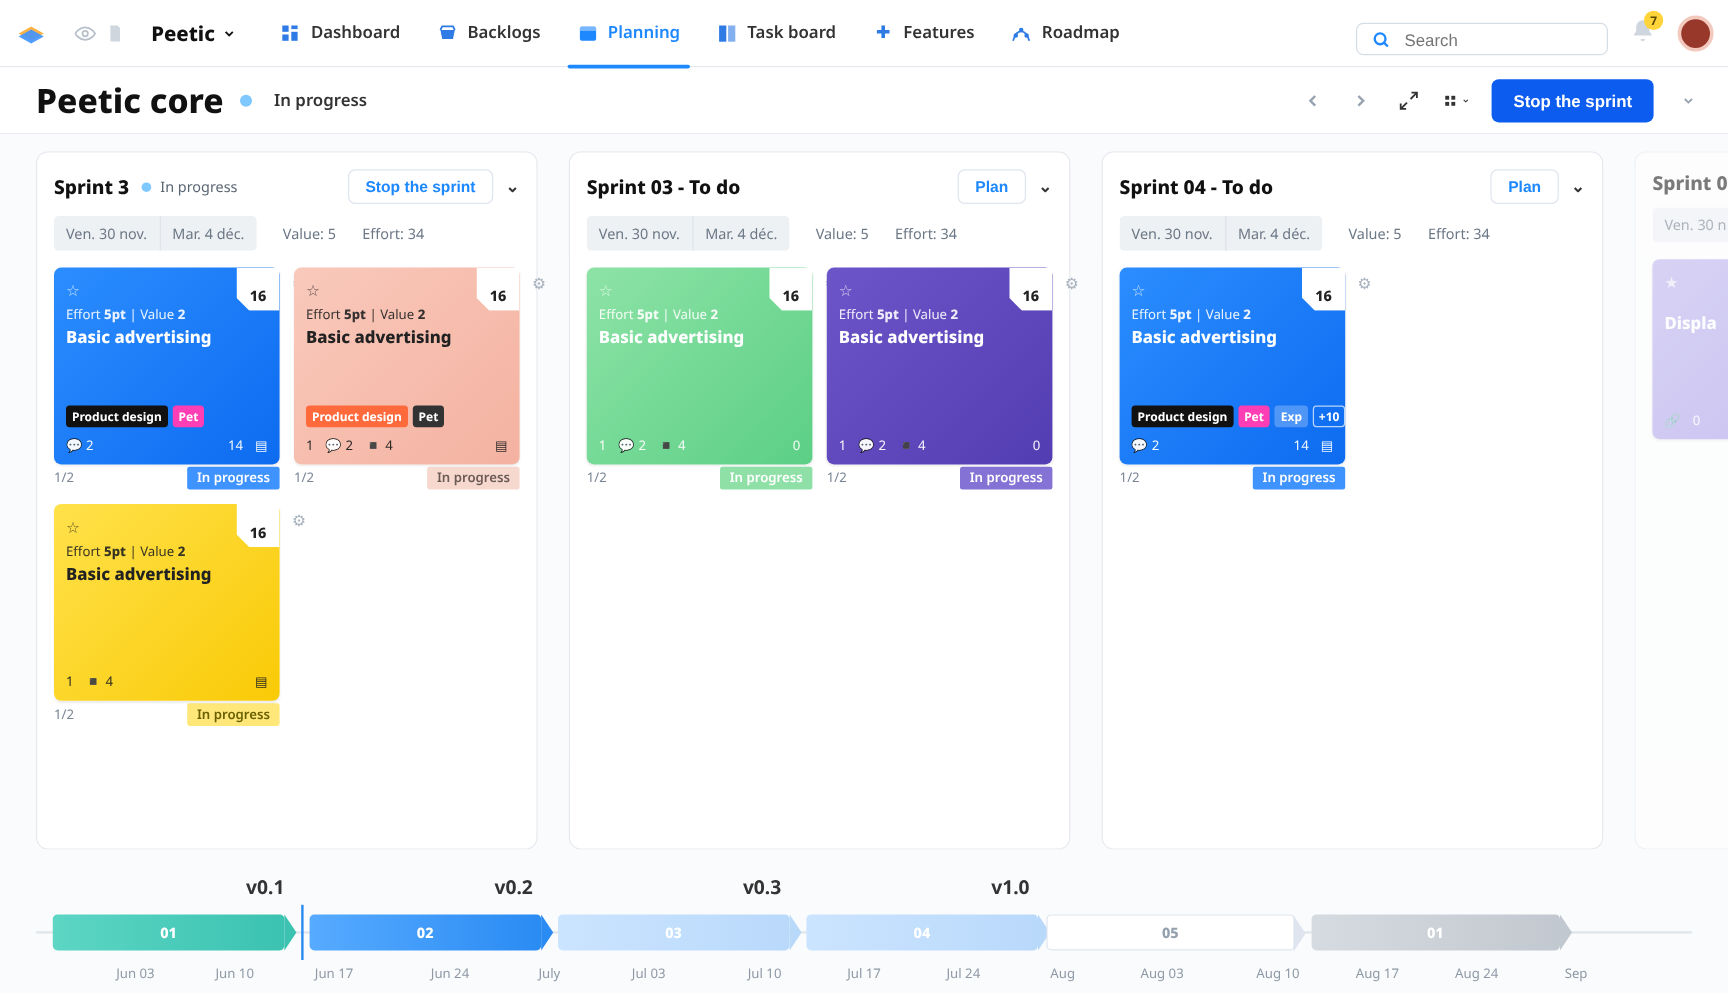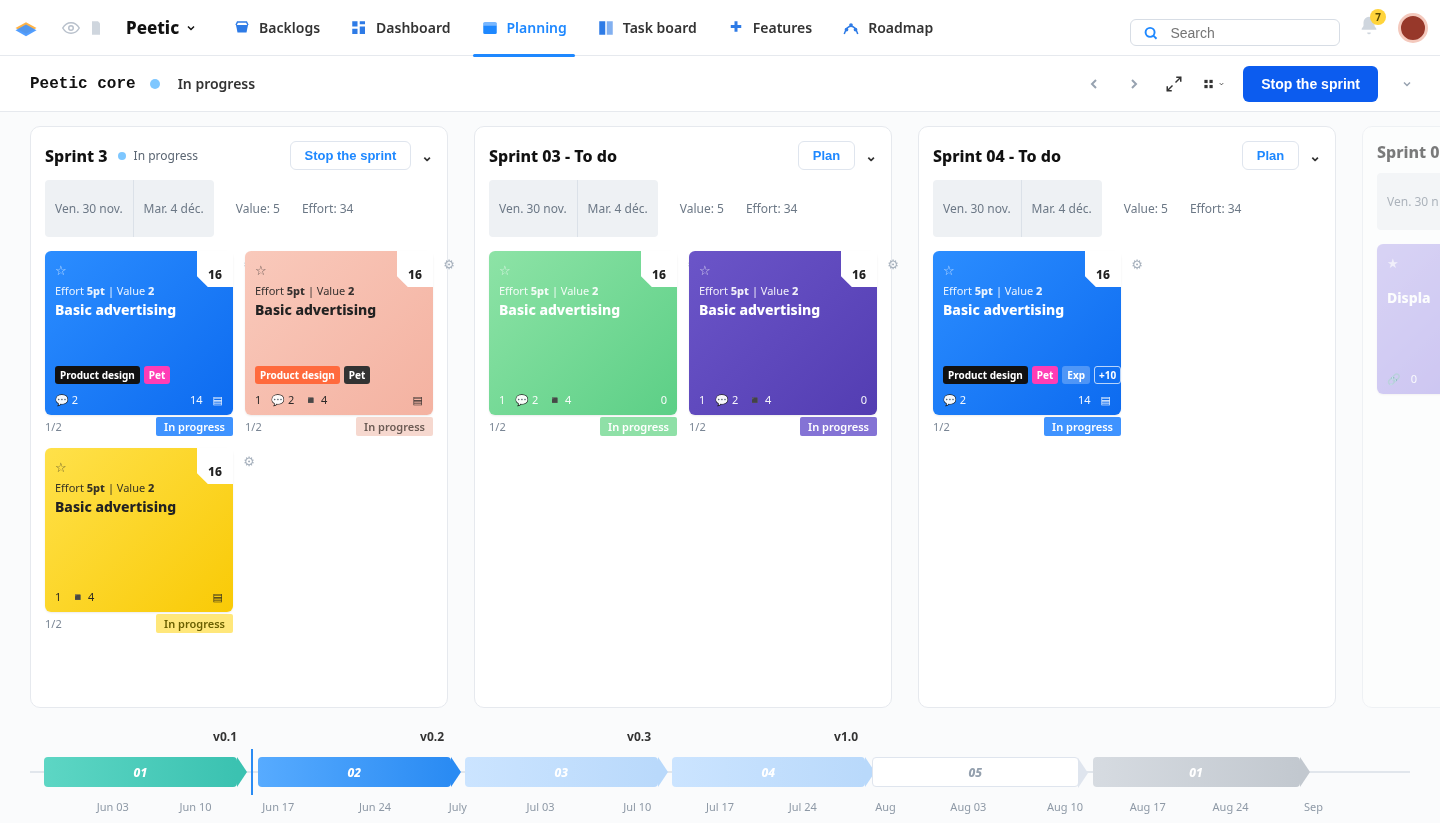"Backlogs" div.nav-item { order: before "Dashboard" -> after "Dashboard" }
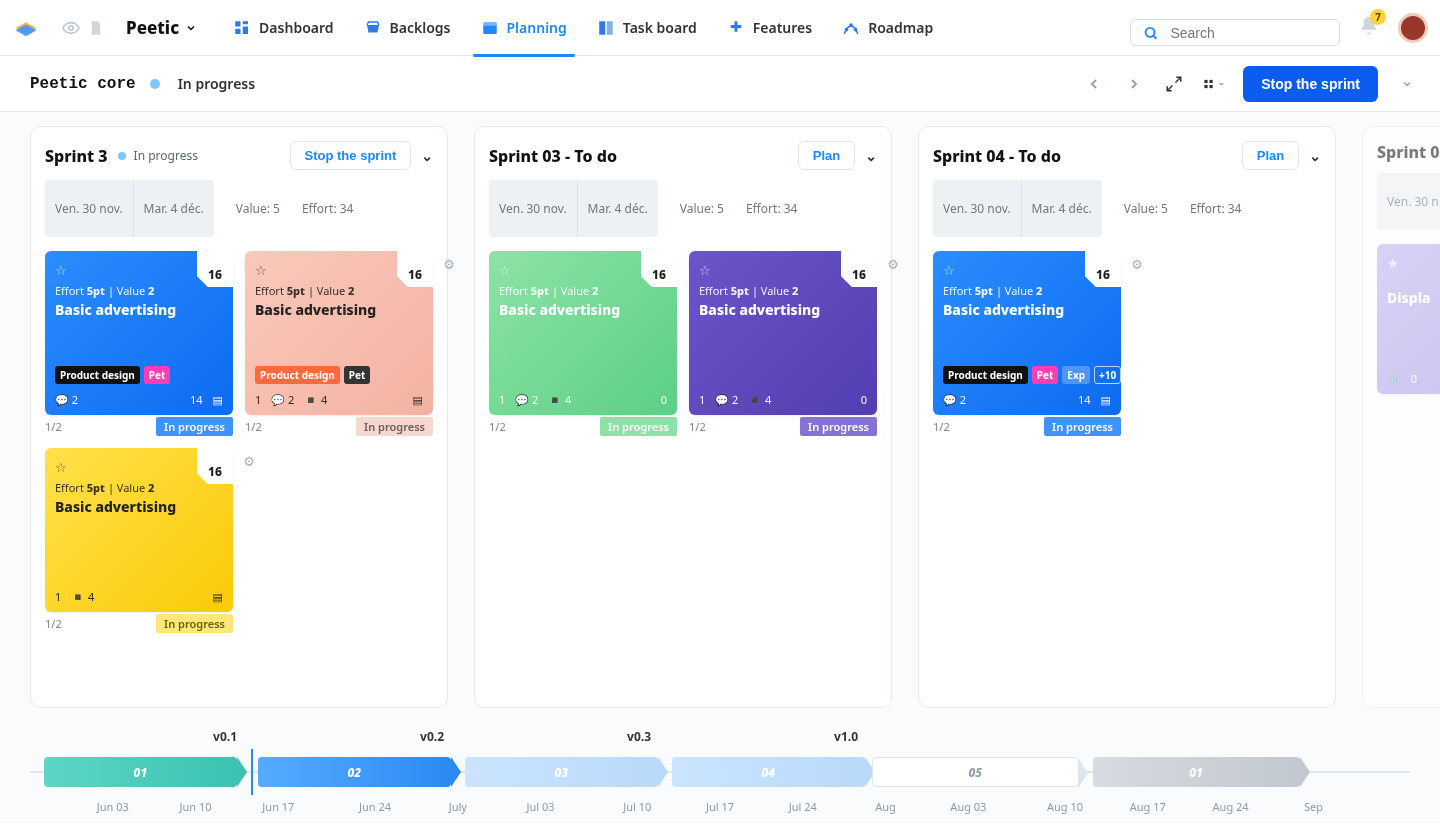"Peetic core" .subhead h1 { font-family: Liberation Mono, monospace -> none; font-size: 16px -> 28px }
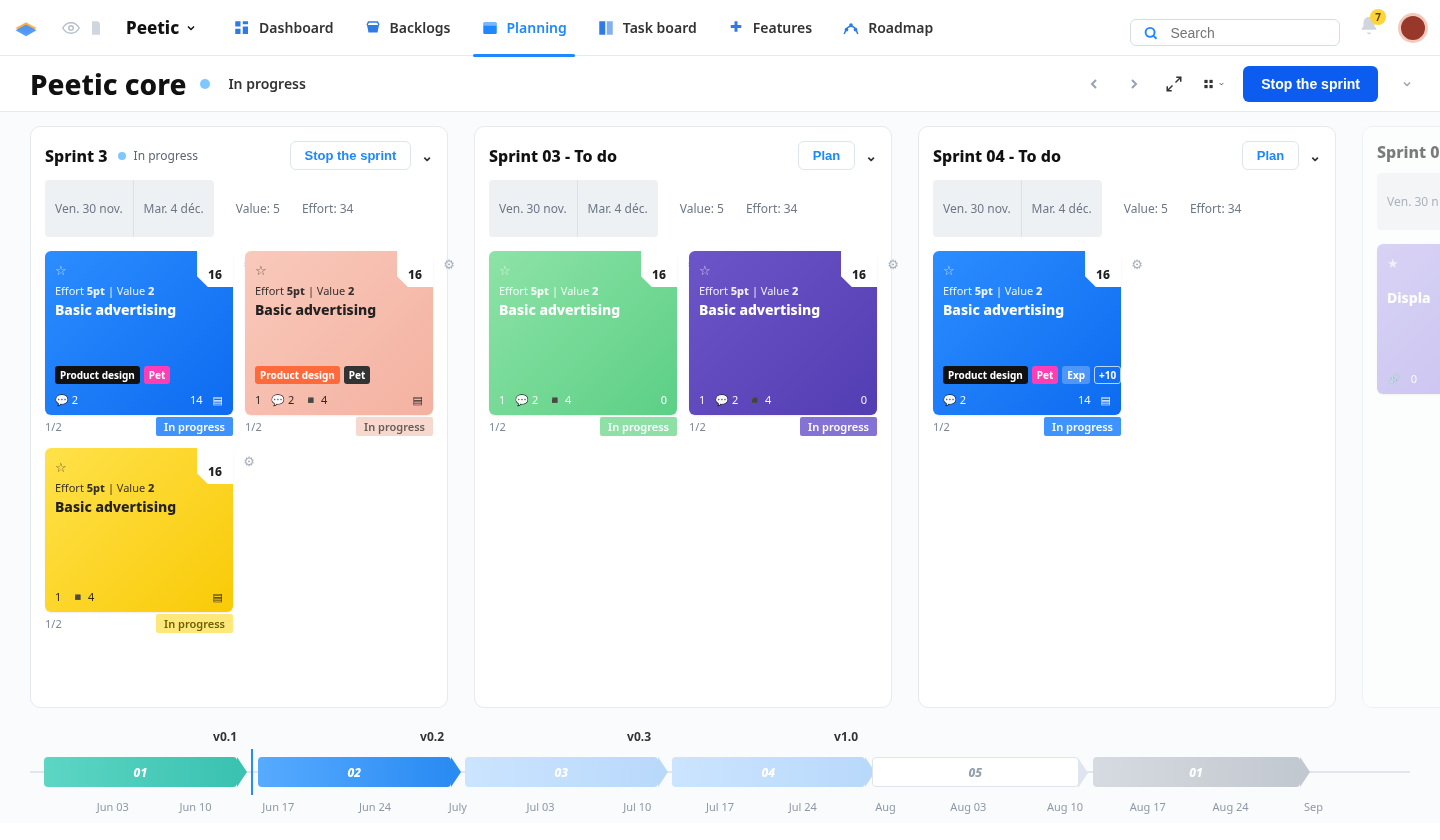"Ven. 30 nov." .date-chip span { padding: 20px 10px -> 6px 10px }
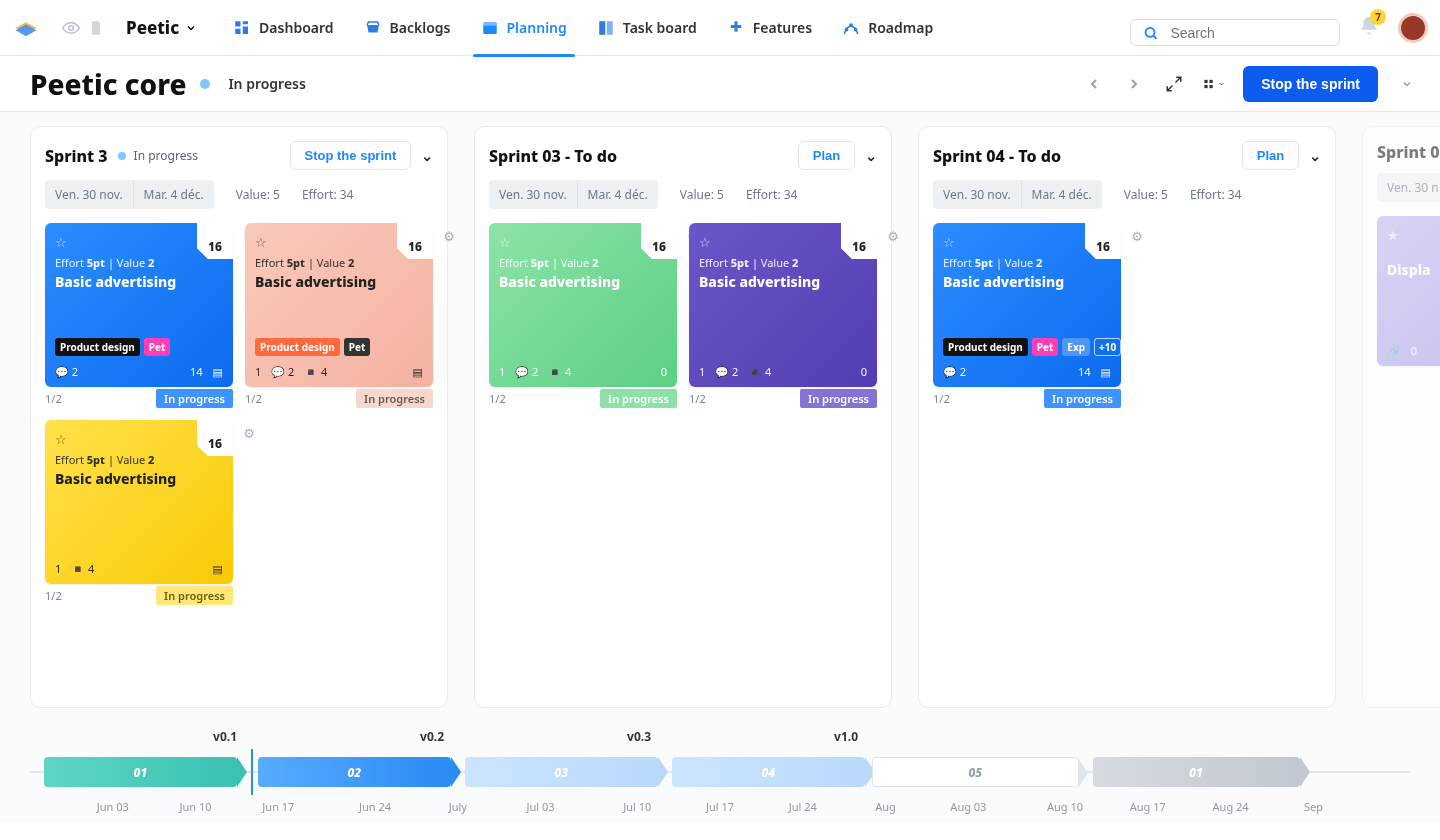"v0.1" .versions { font-size: 12px -> 16px }
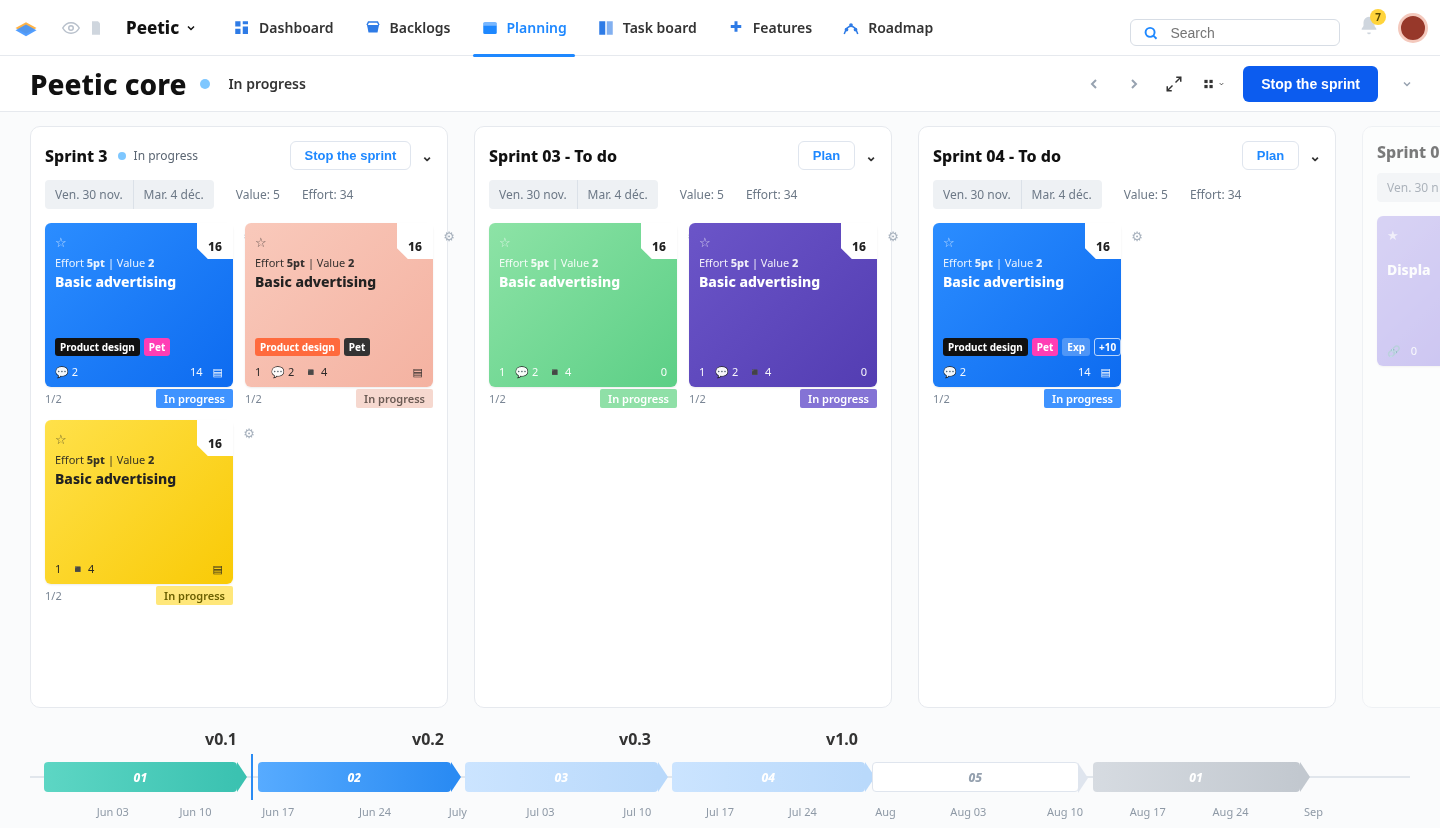"01" .sprint-bar { font-style: italic -> none }
